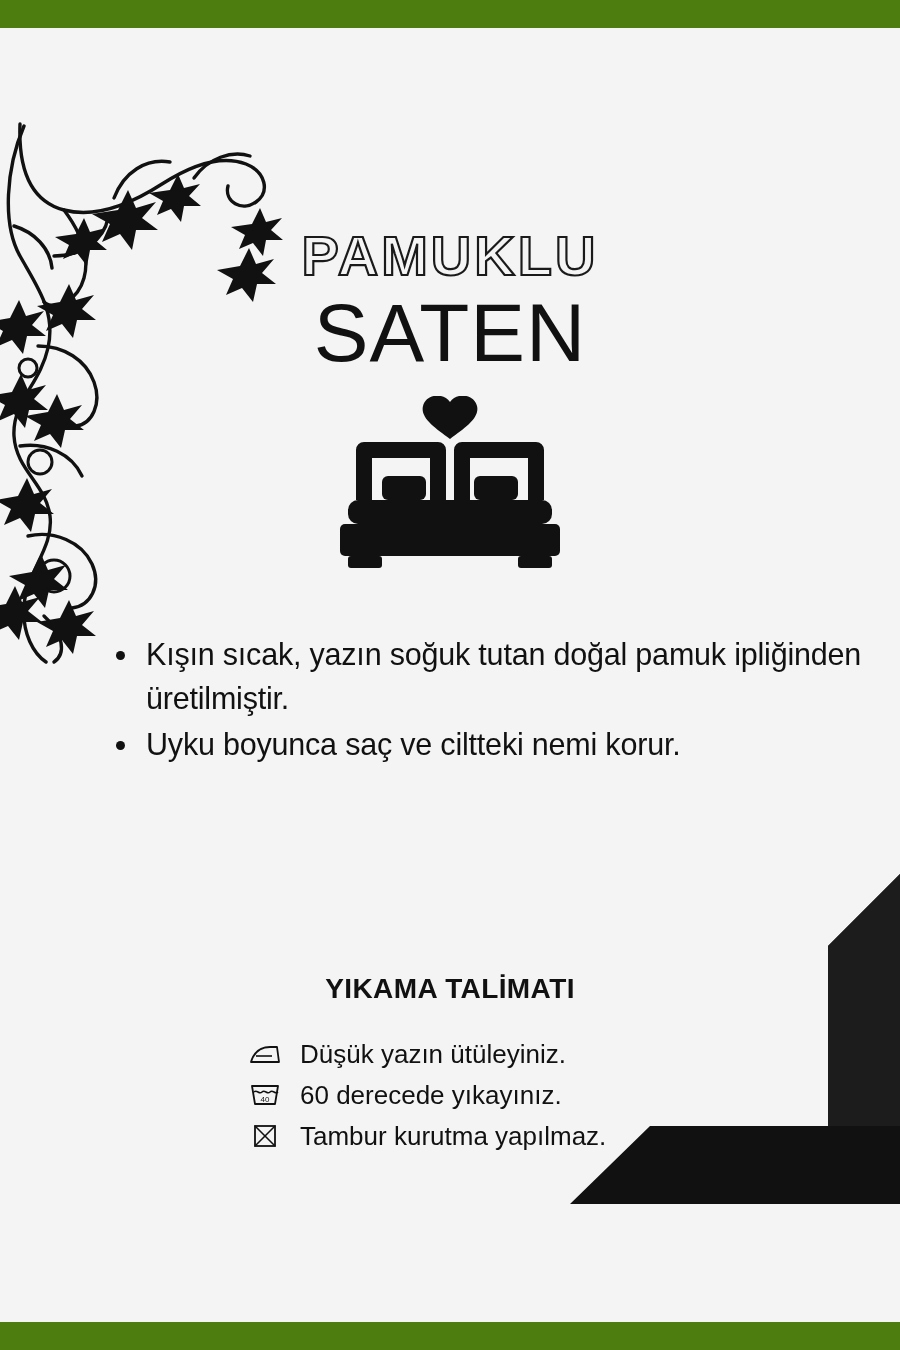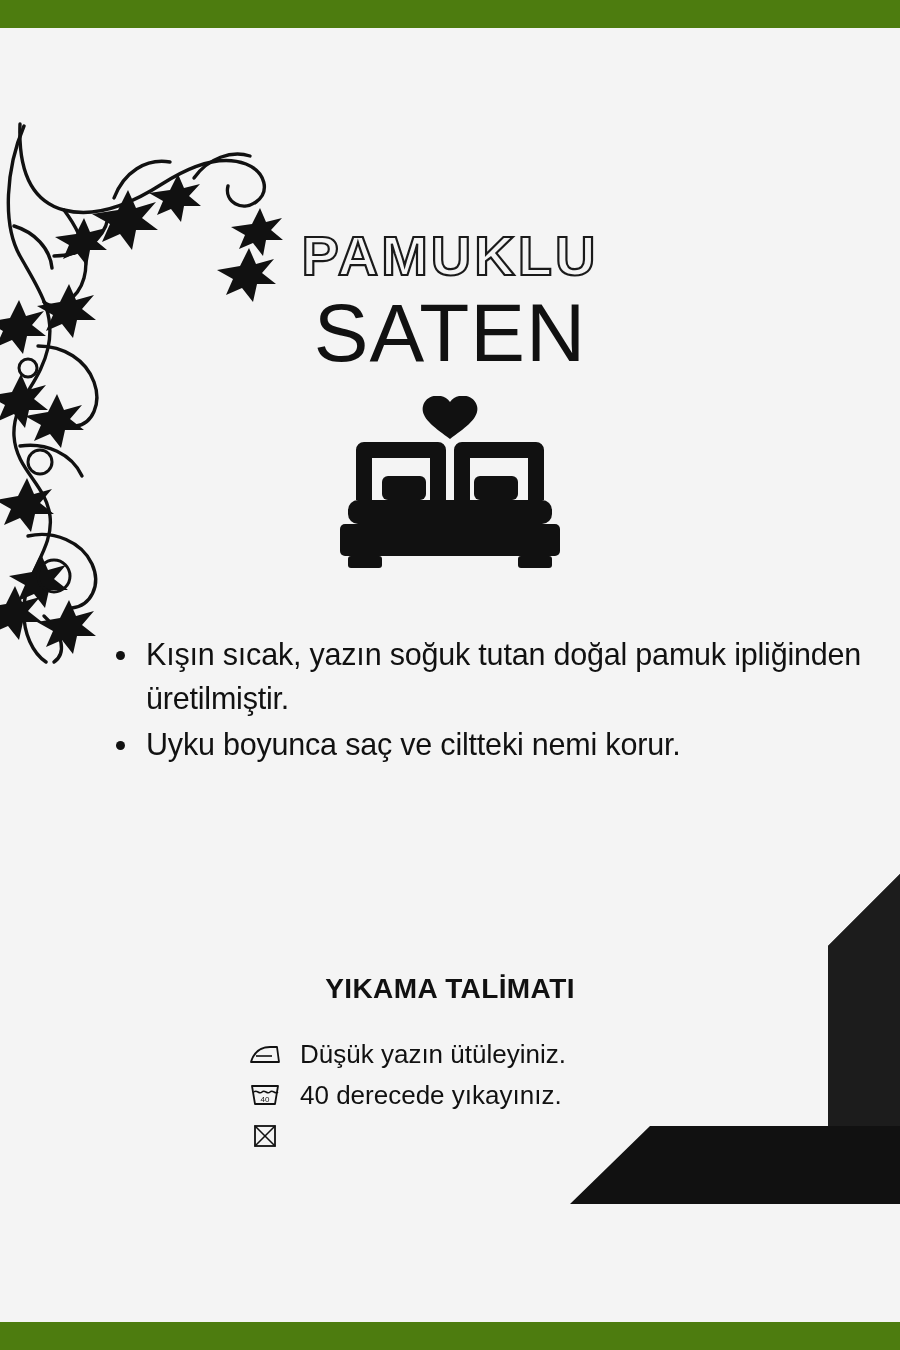"40 derecede yıkayınız." span.wash-txt { text: 40 -> 60 }
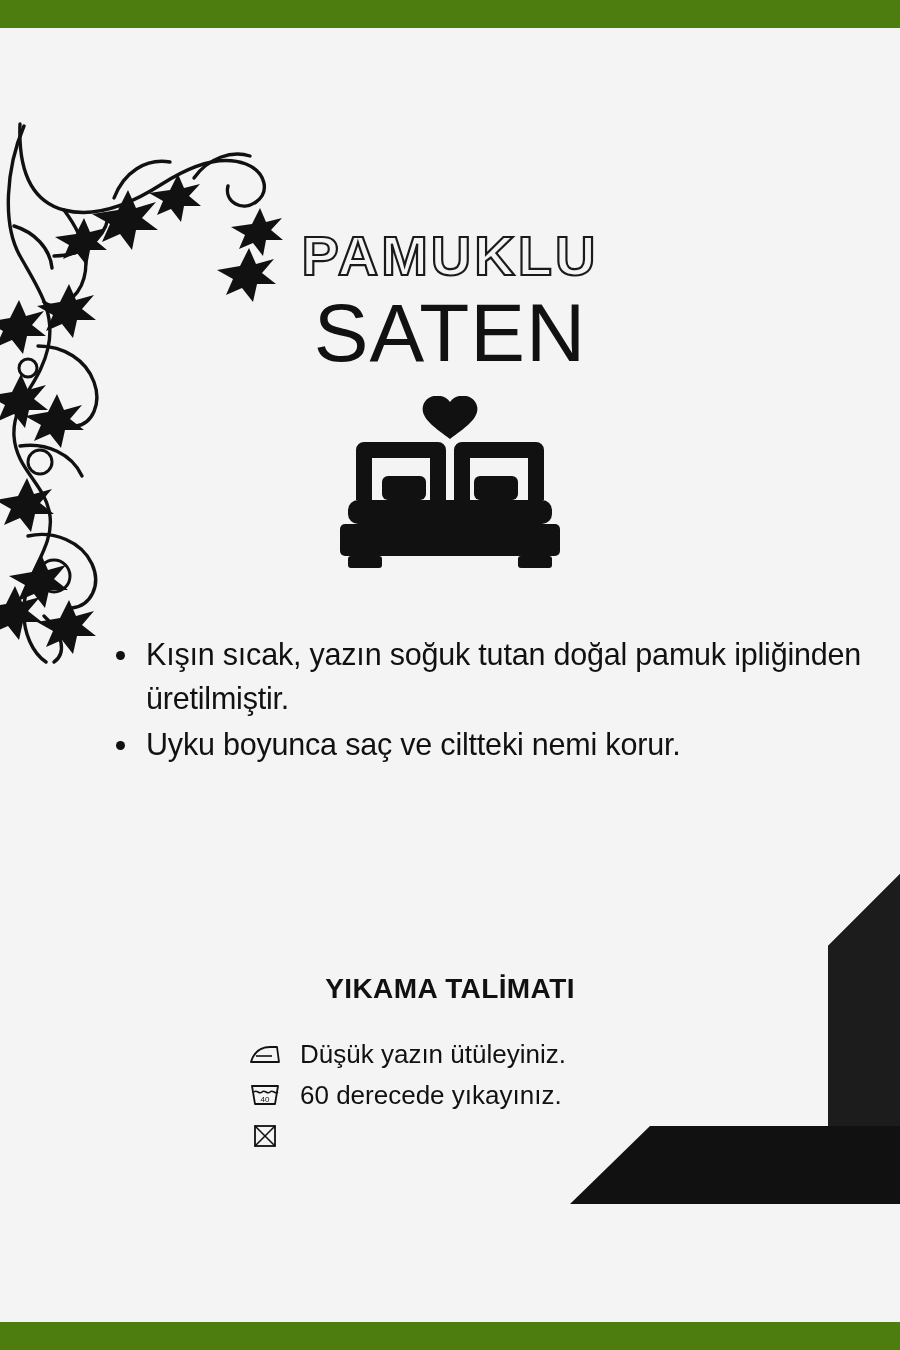"Tambur kurutma yapılmaz." span.wash-txt { html: none -> <span>Tambur kurutma yapılmaz.</span> }
